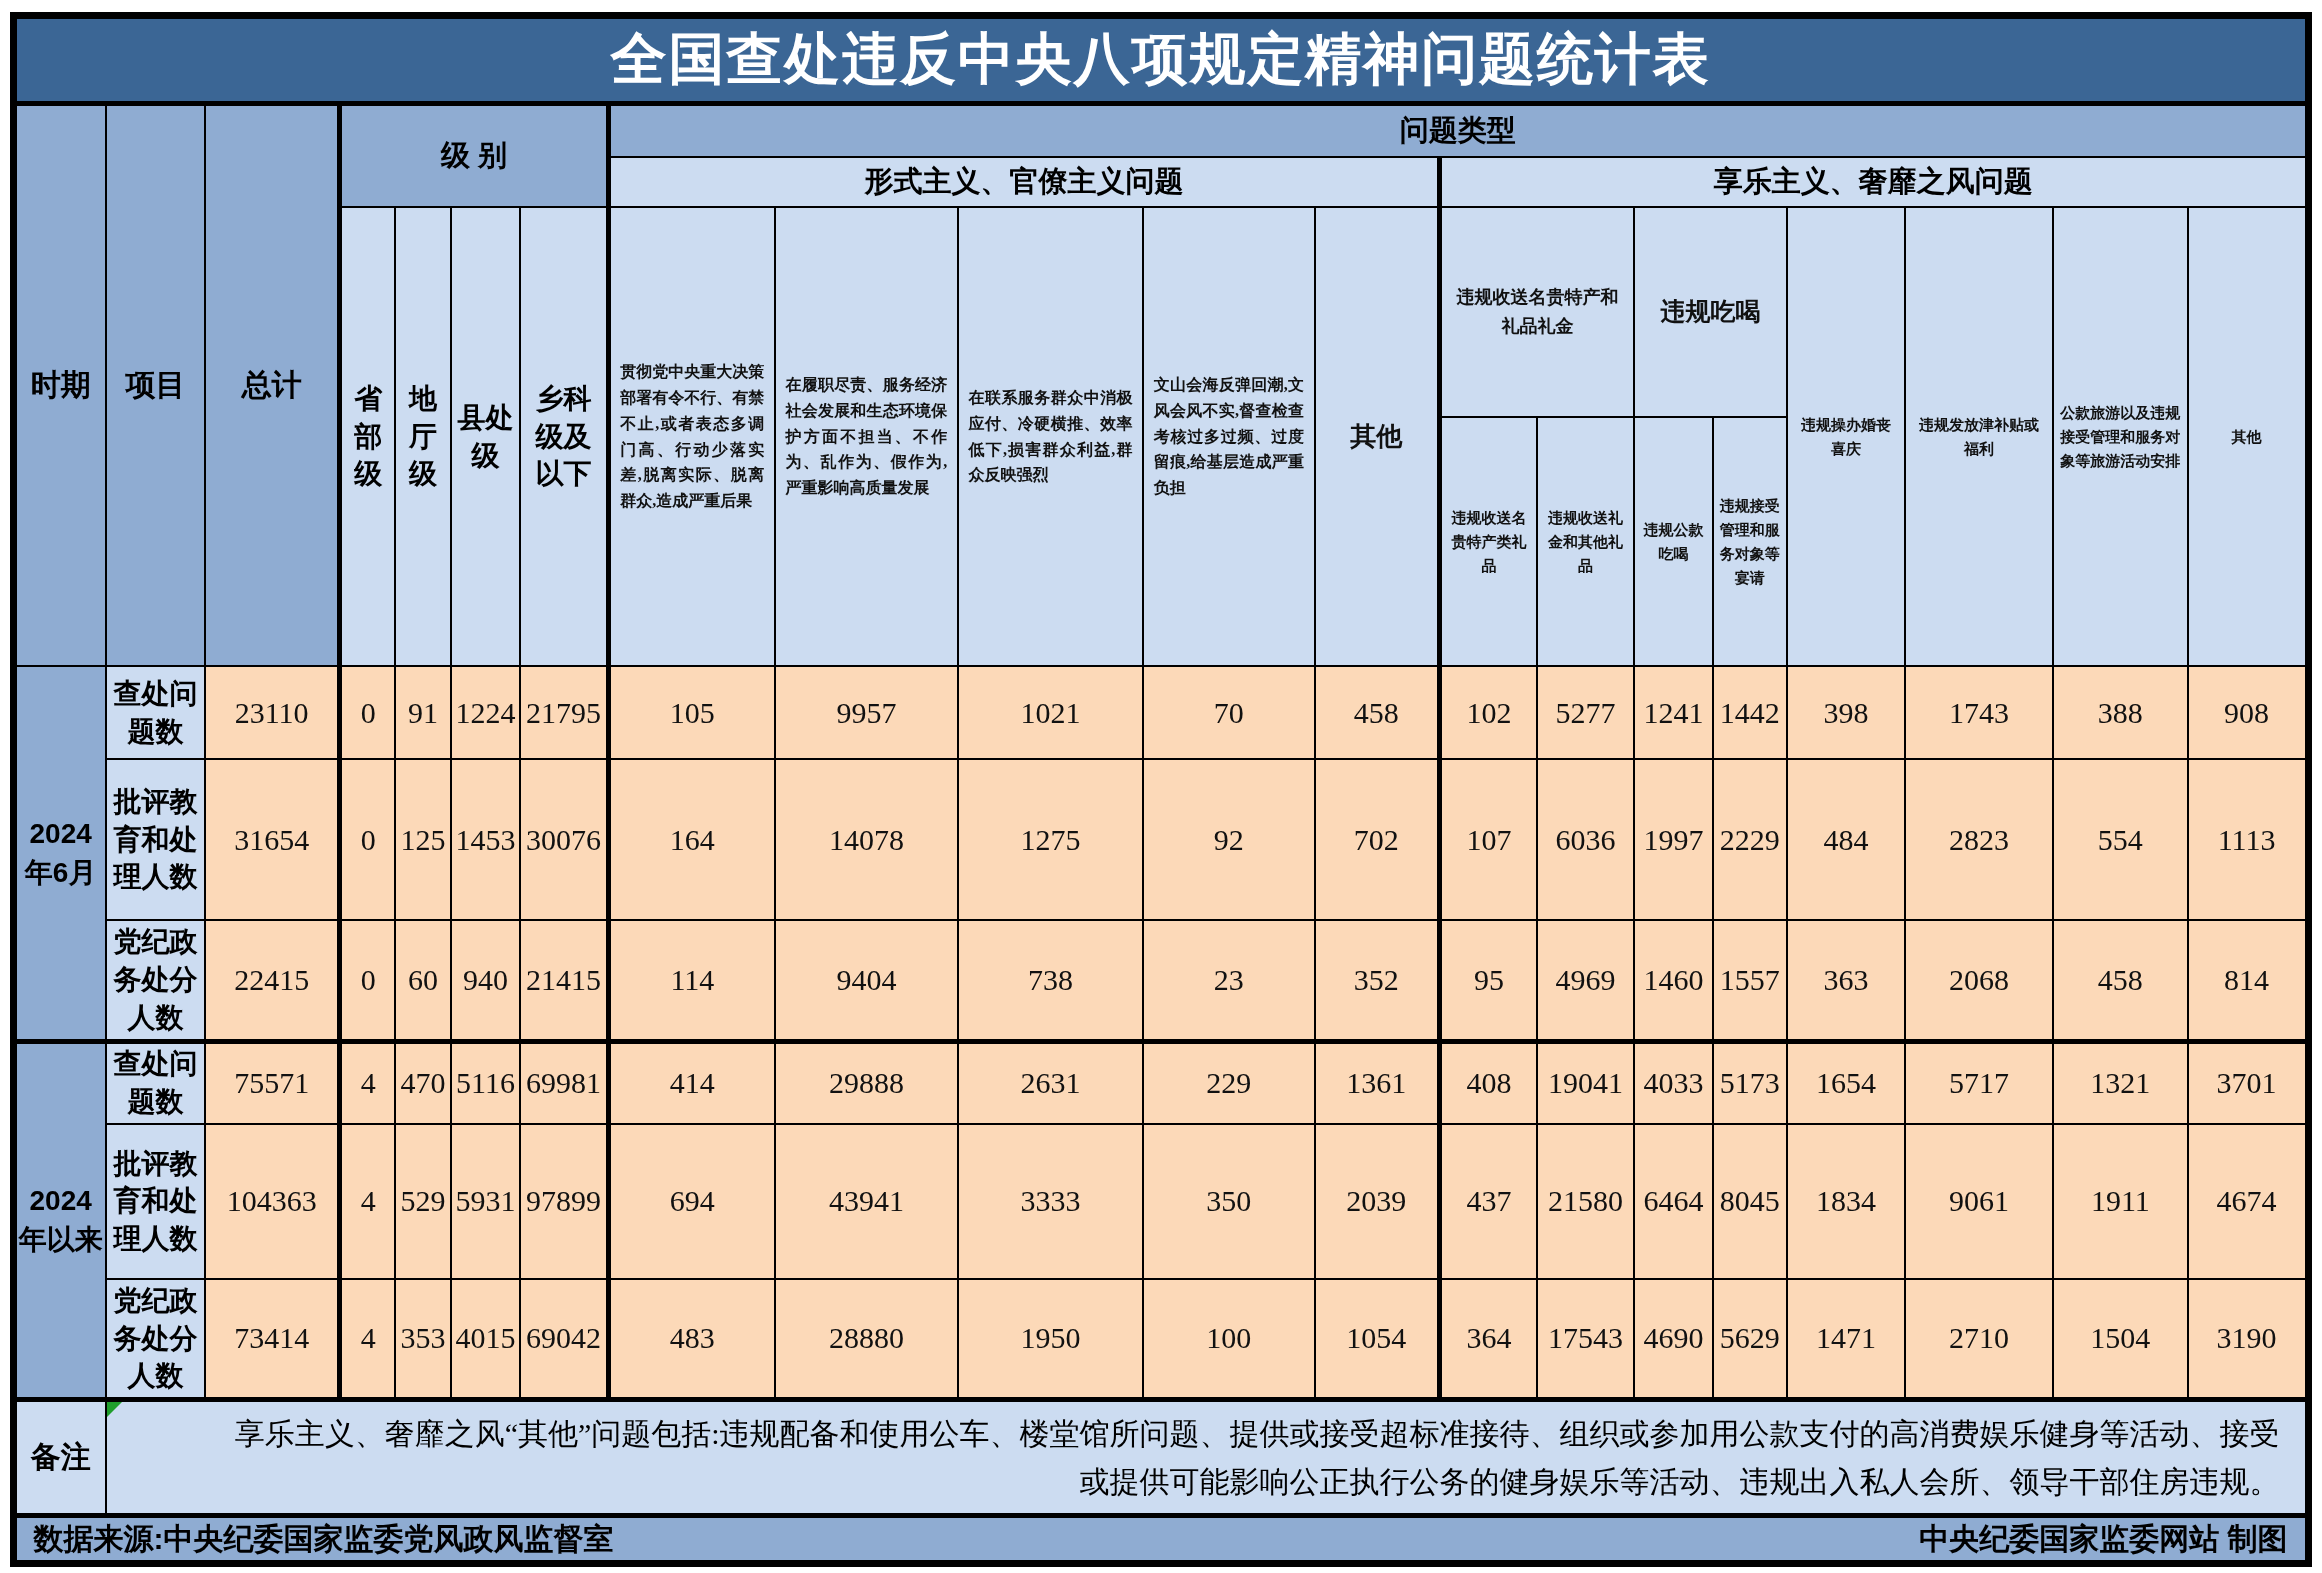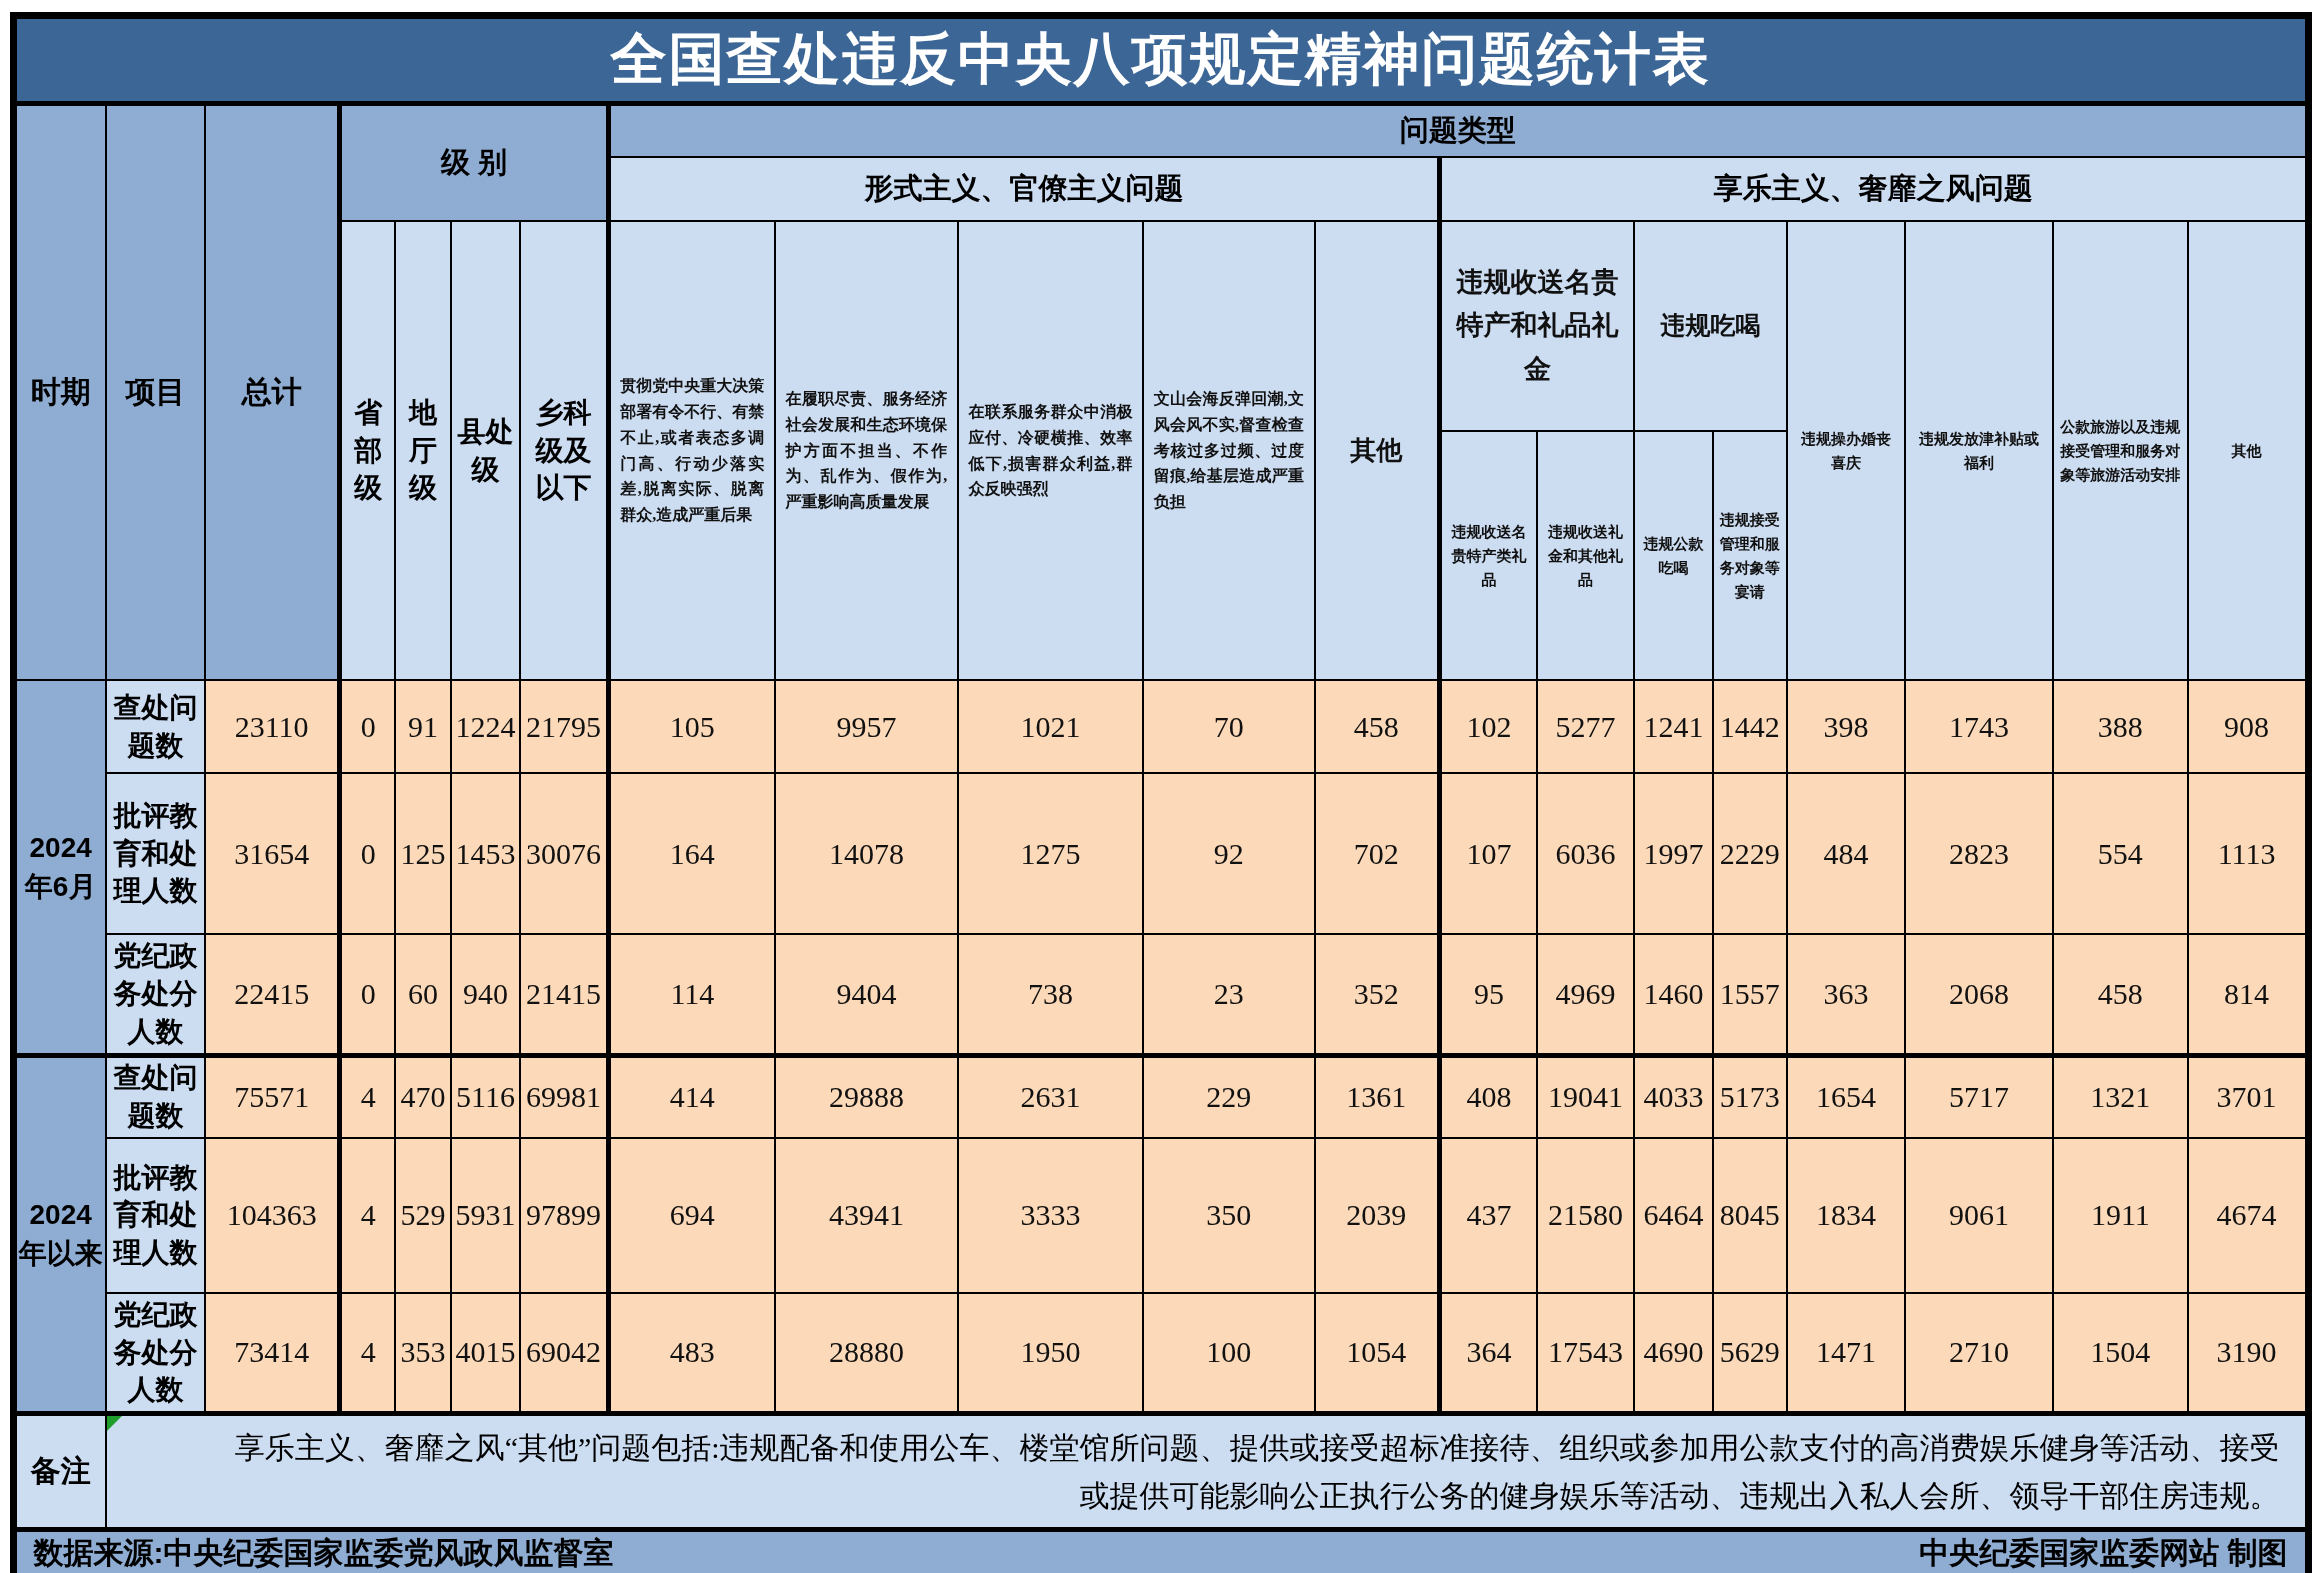"形式主义、官僚主义问题" tr { height: 64px -> 50px }
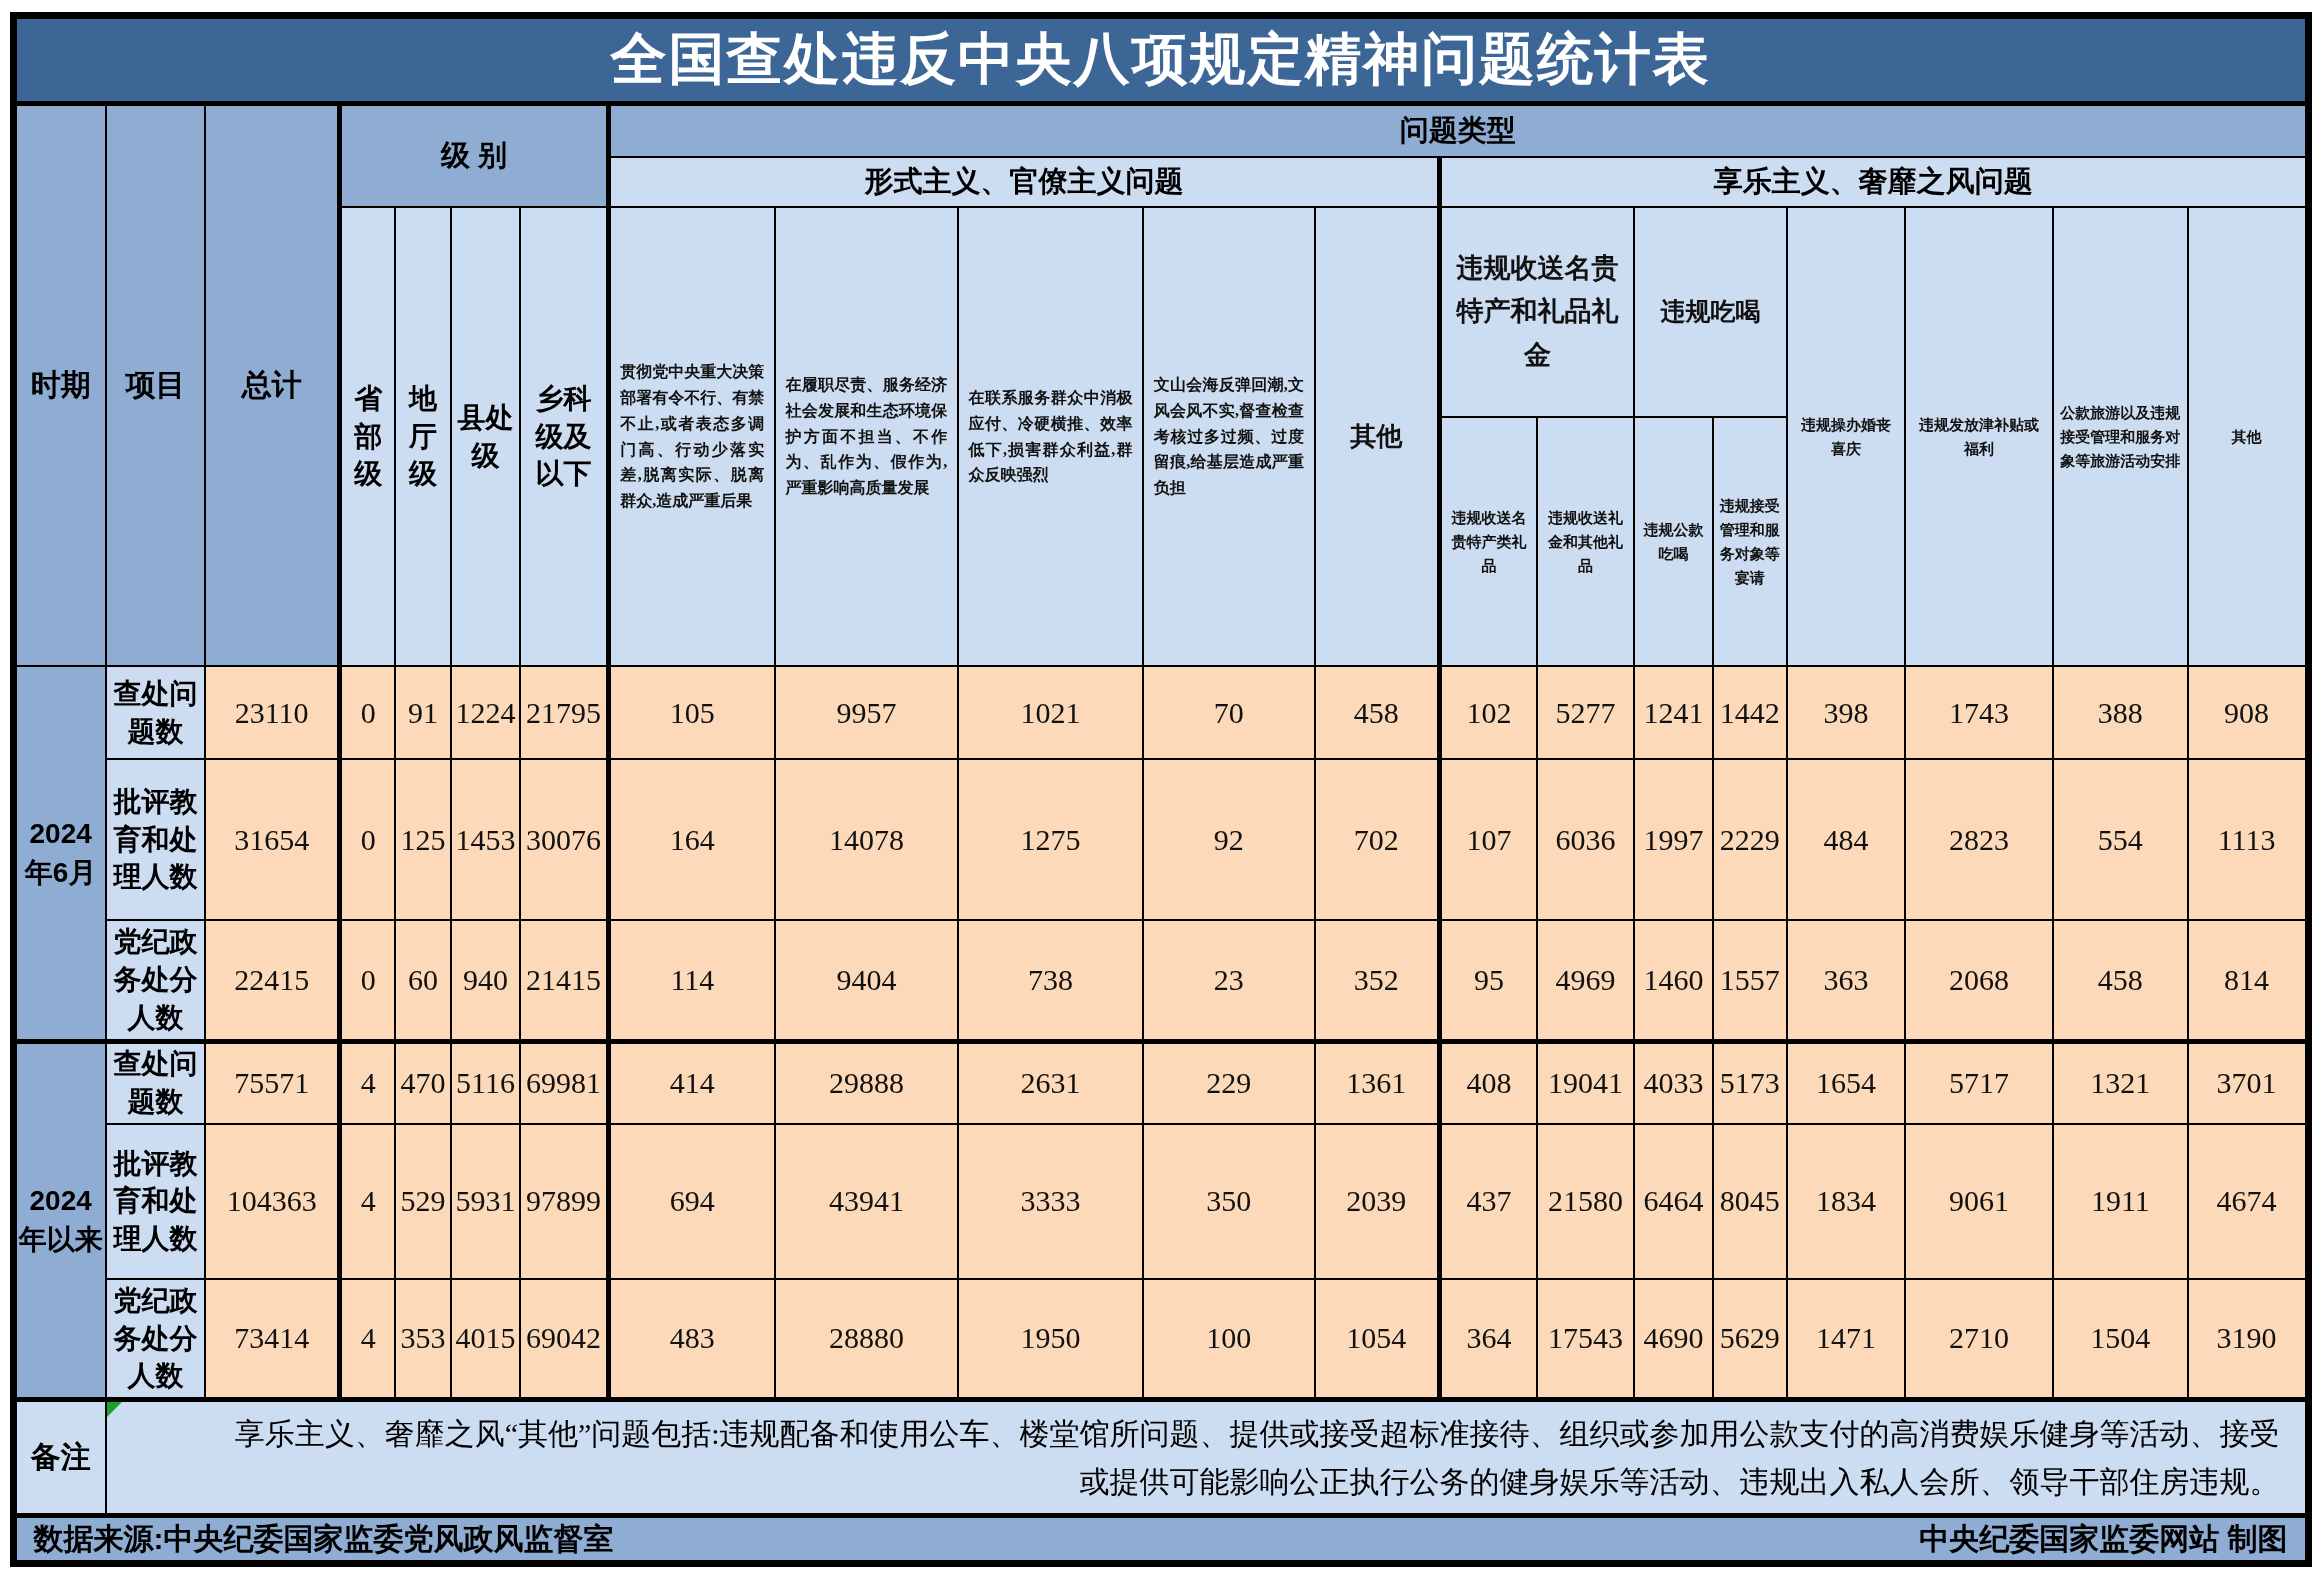"违规收送名贵特产和礼品礼金" th.bg-light { font-size: 27px -> 18px }
